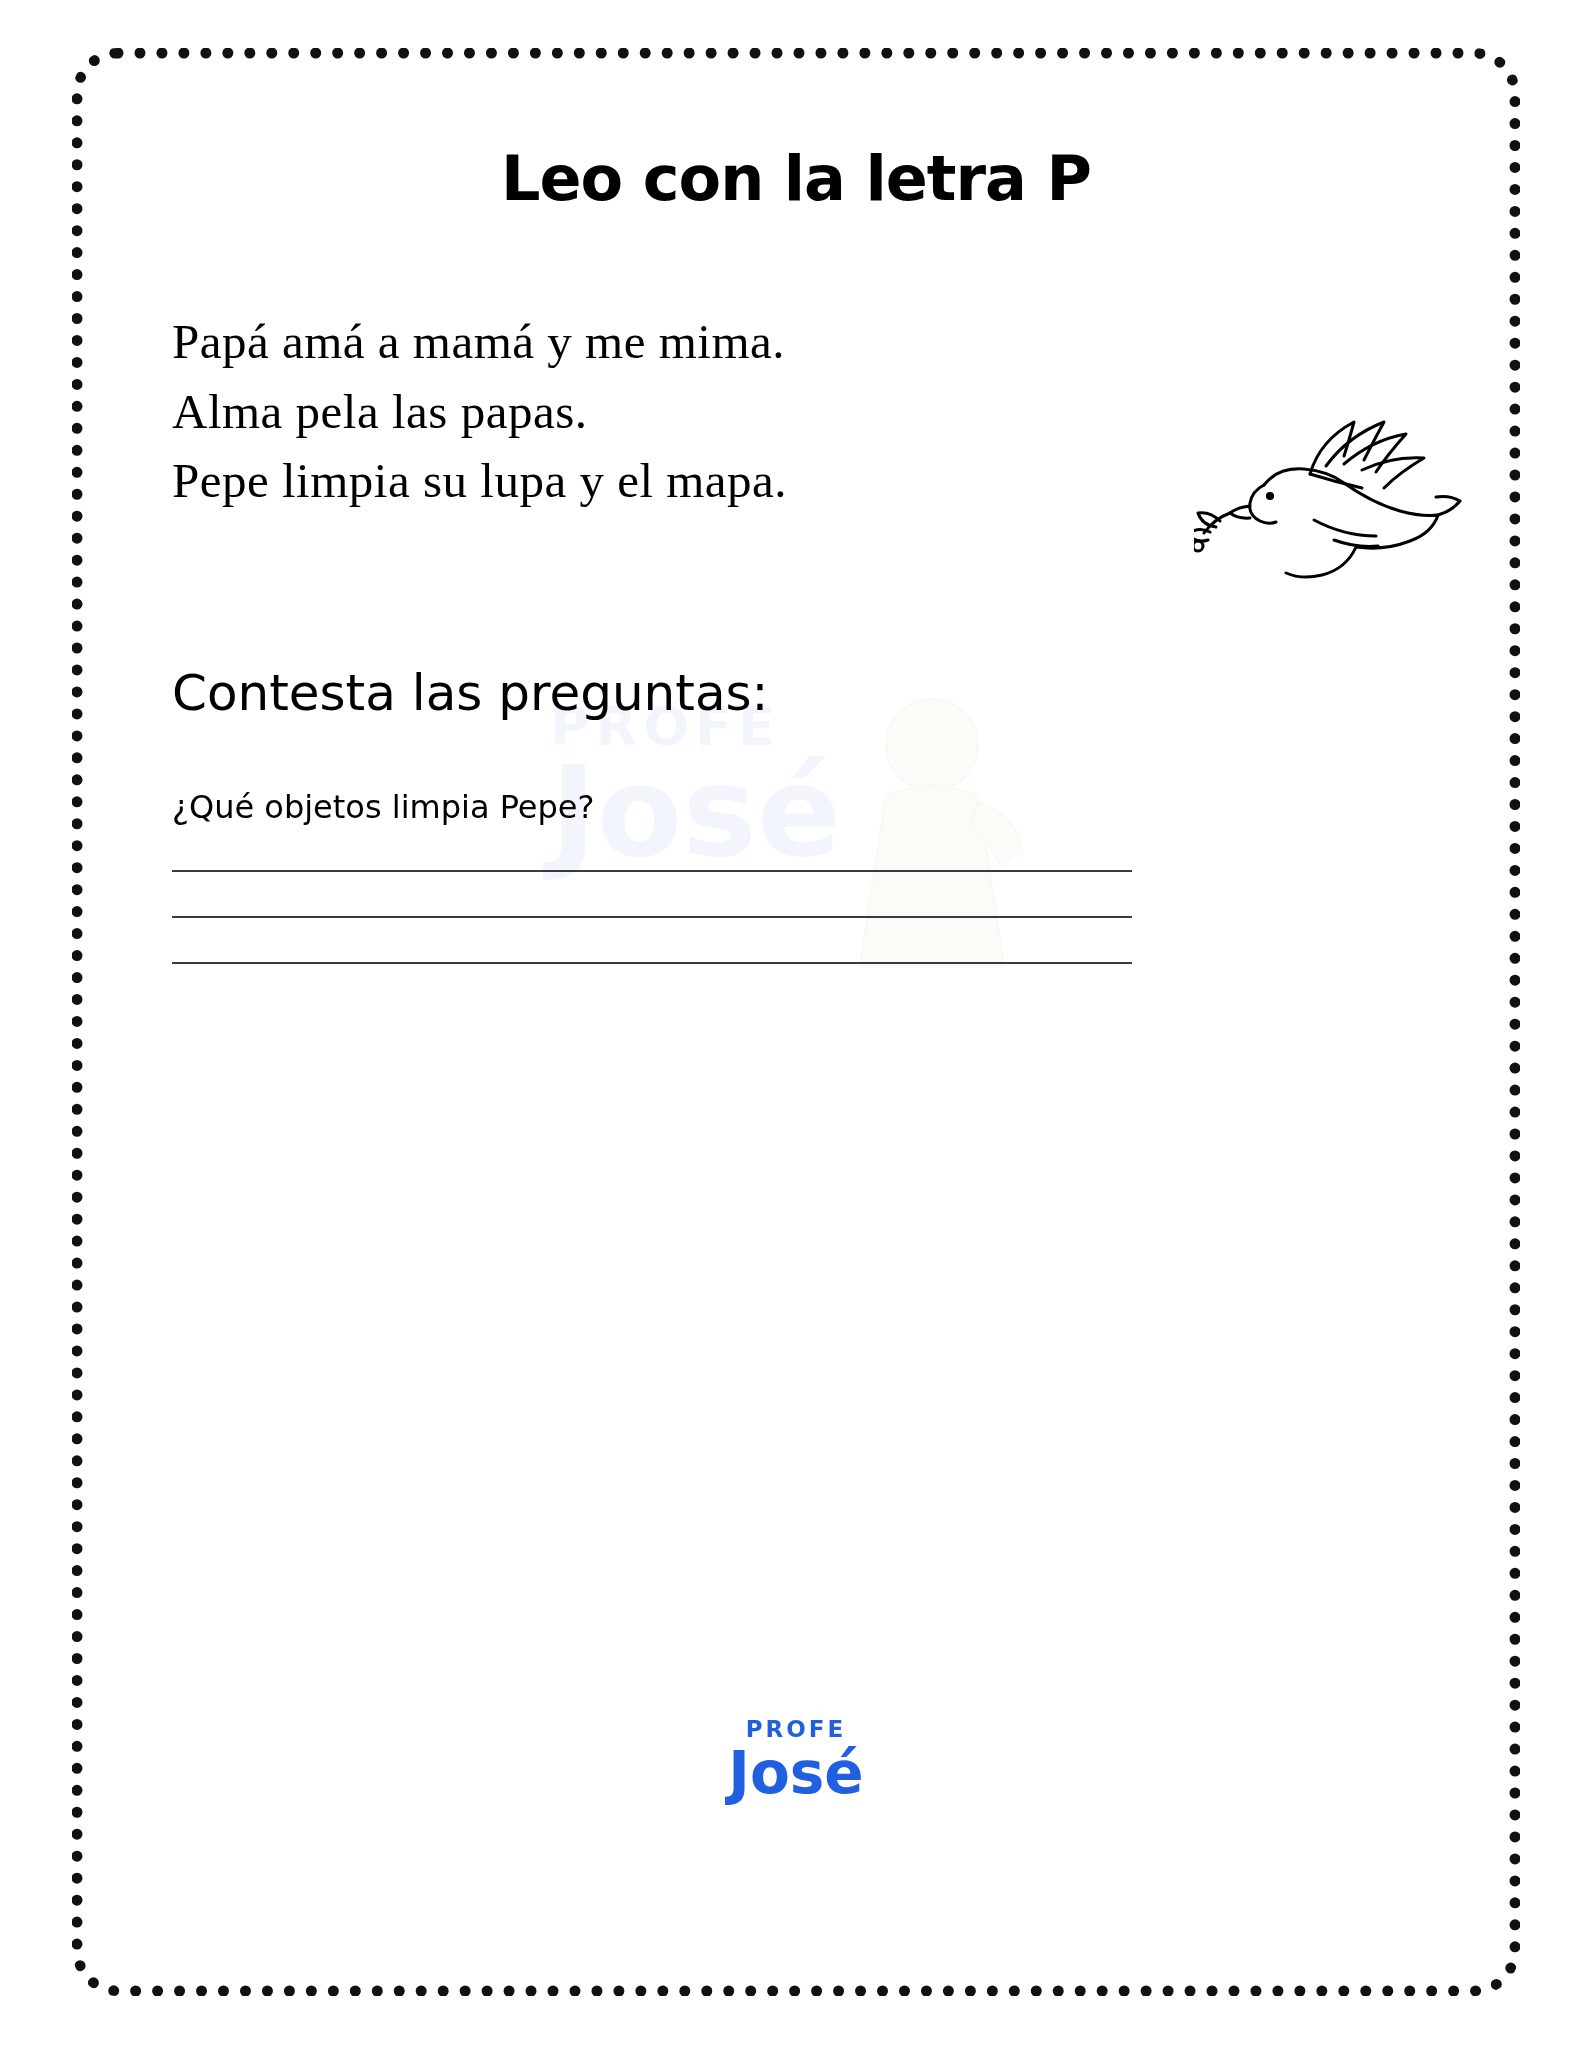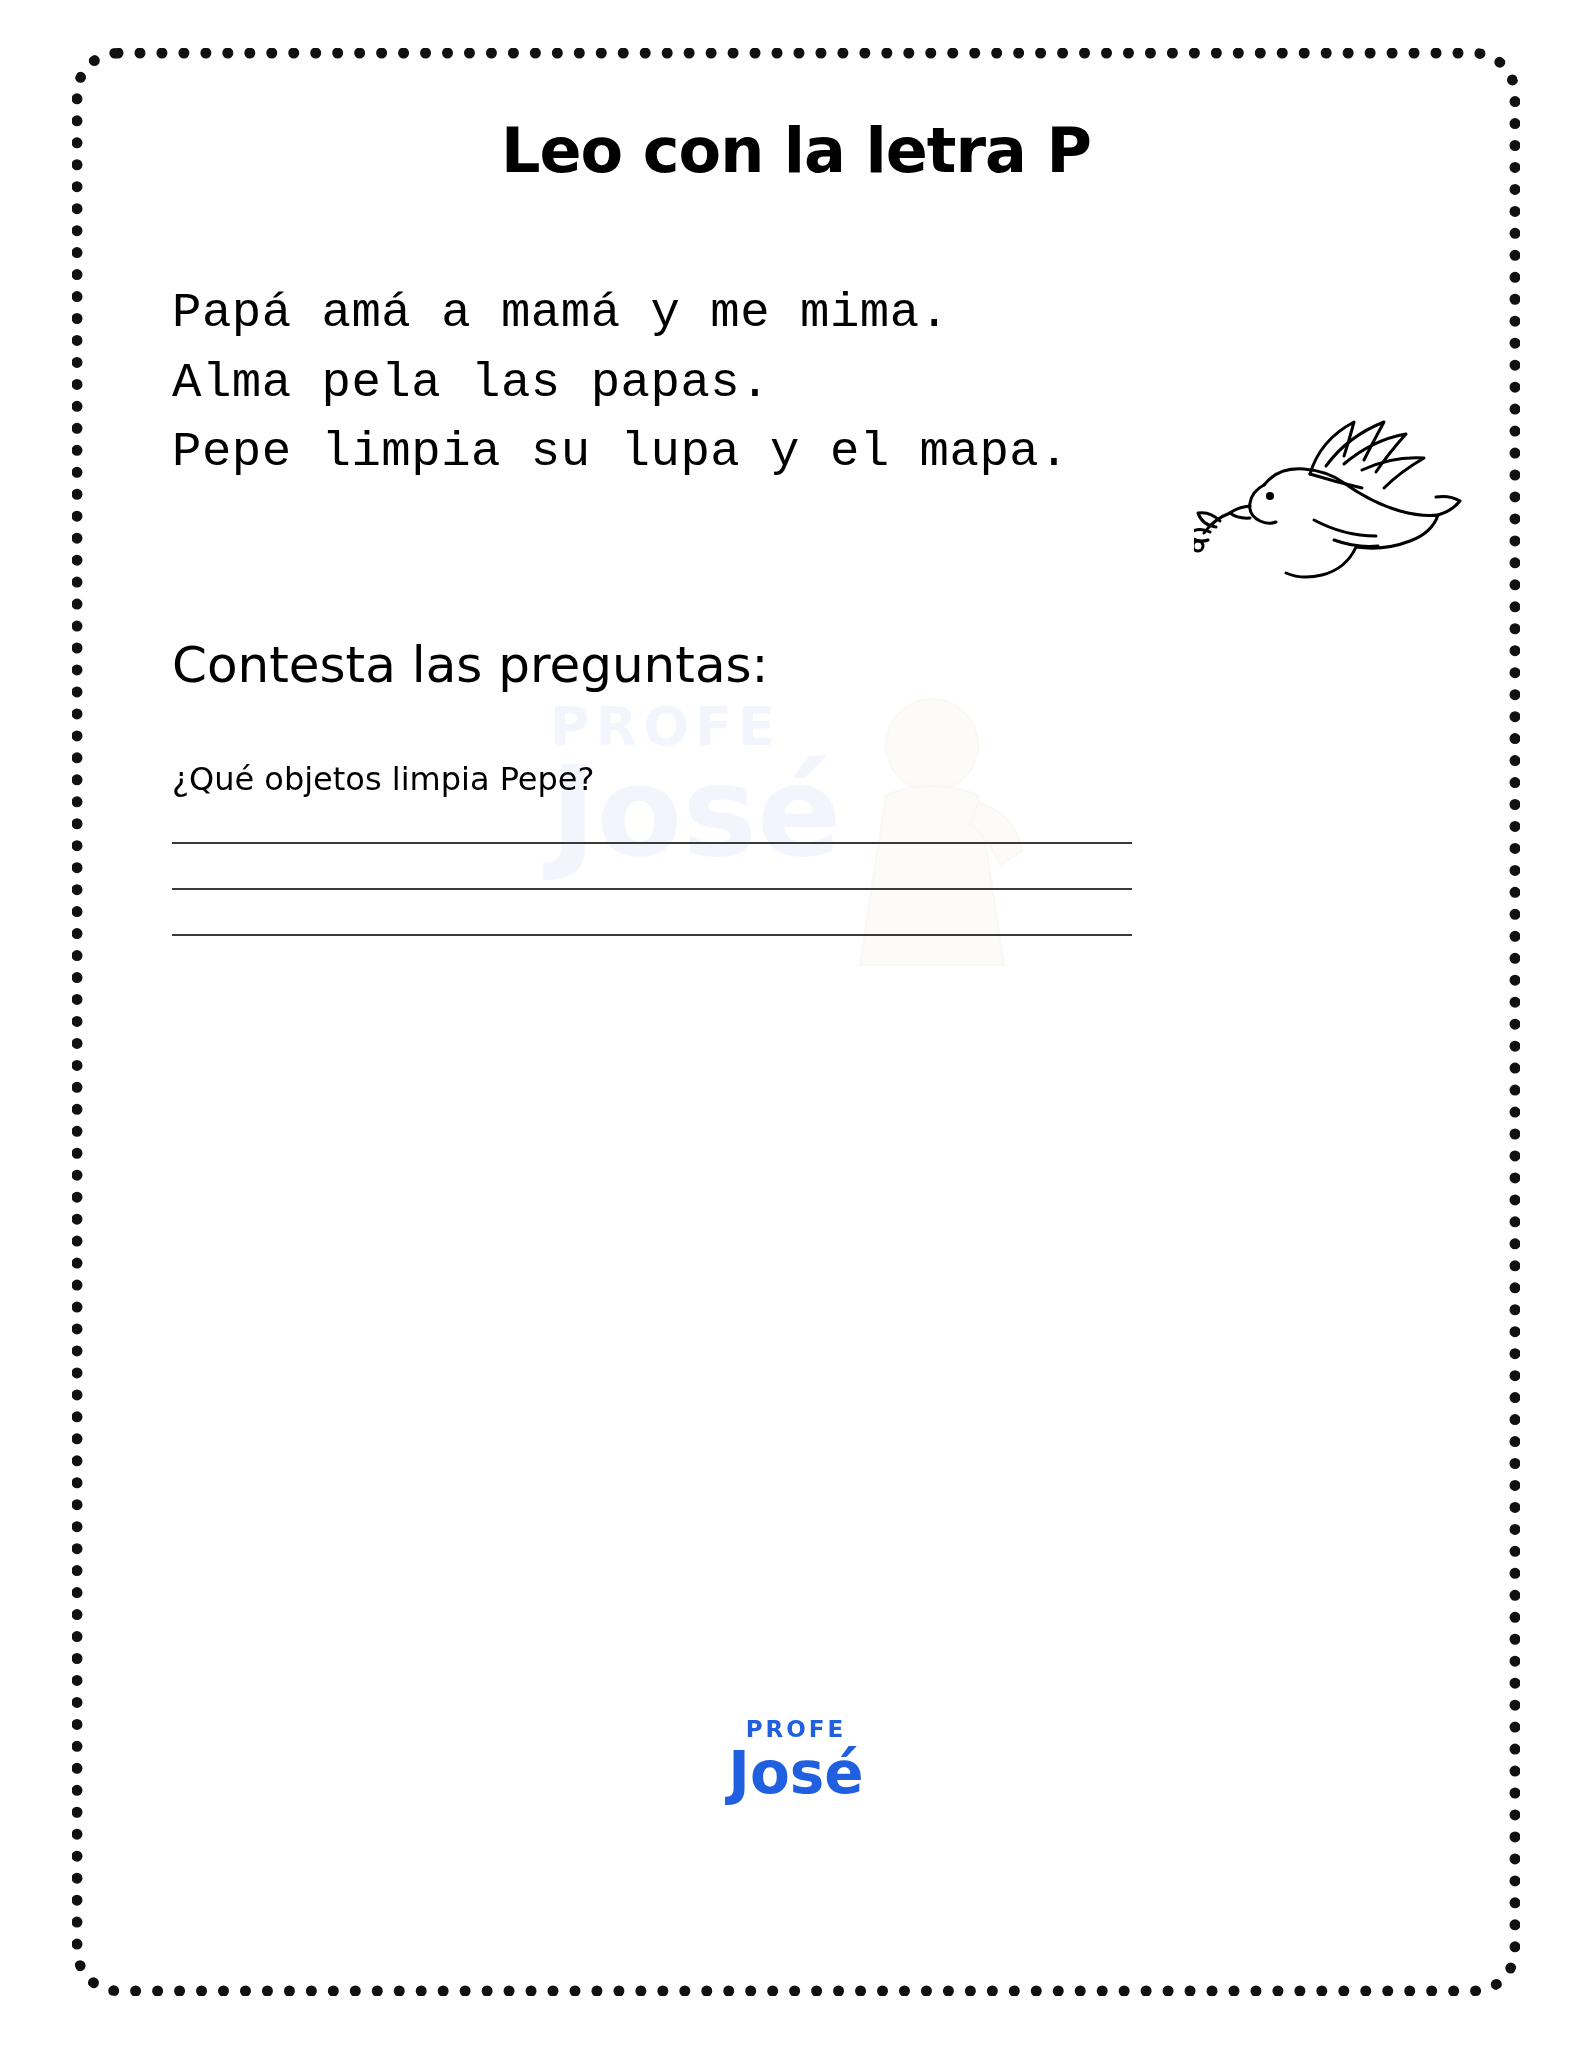"Leo con la letra P" .title { margin-top: 44px -> 72px }
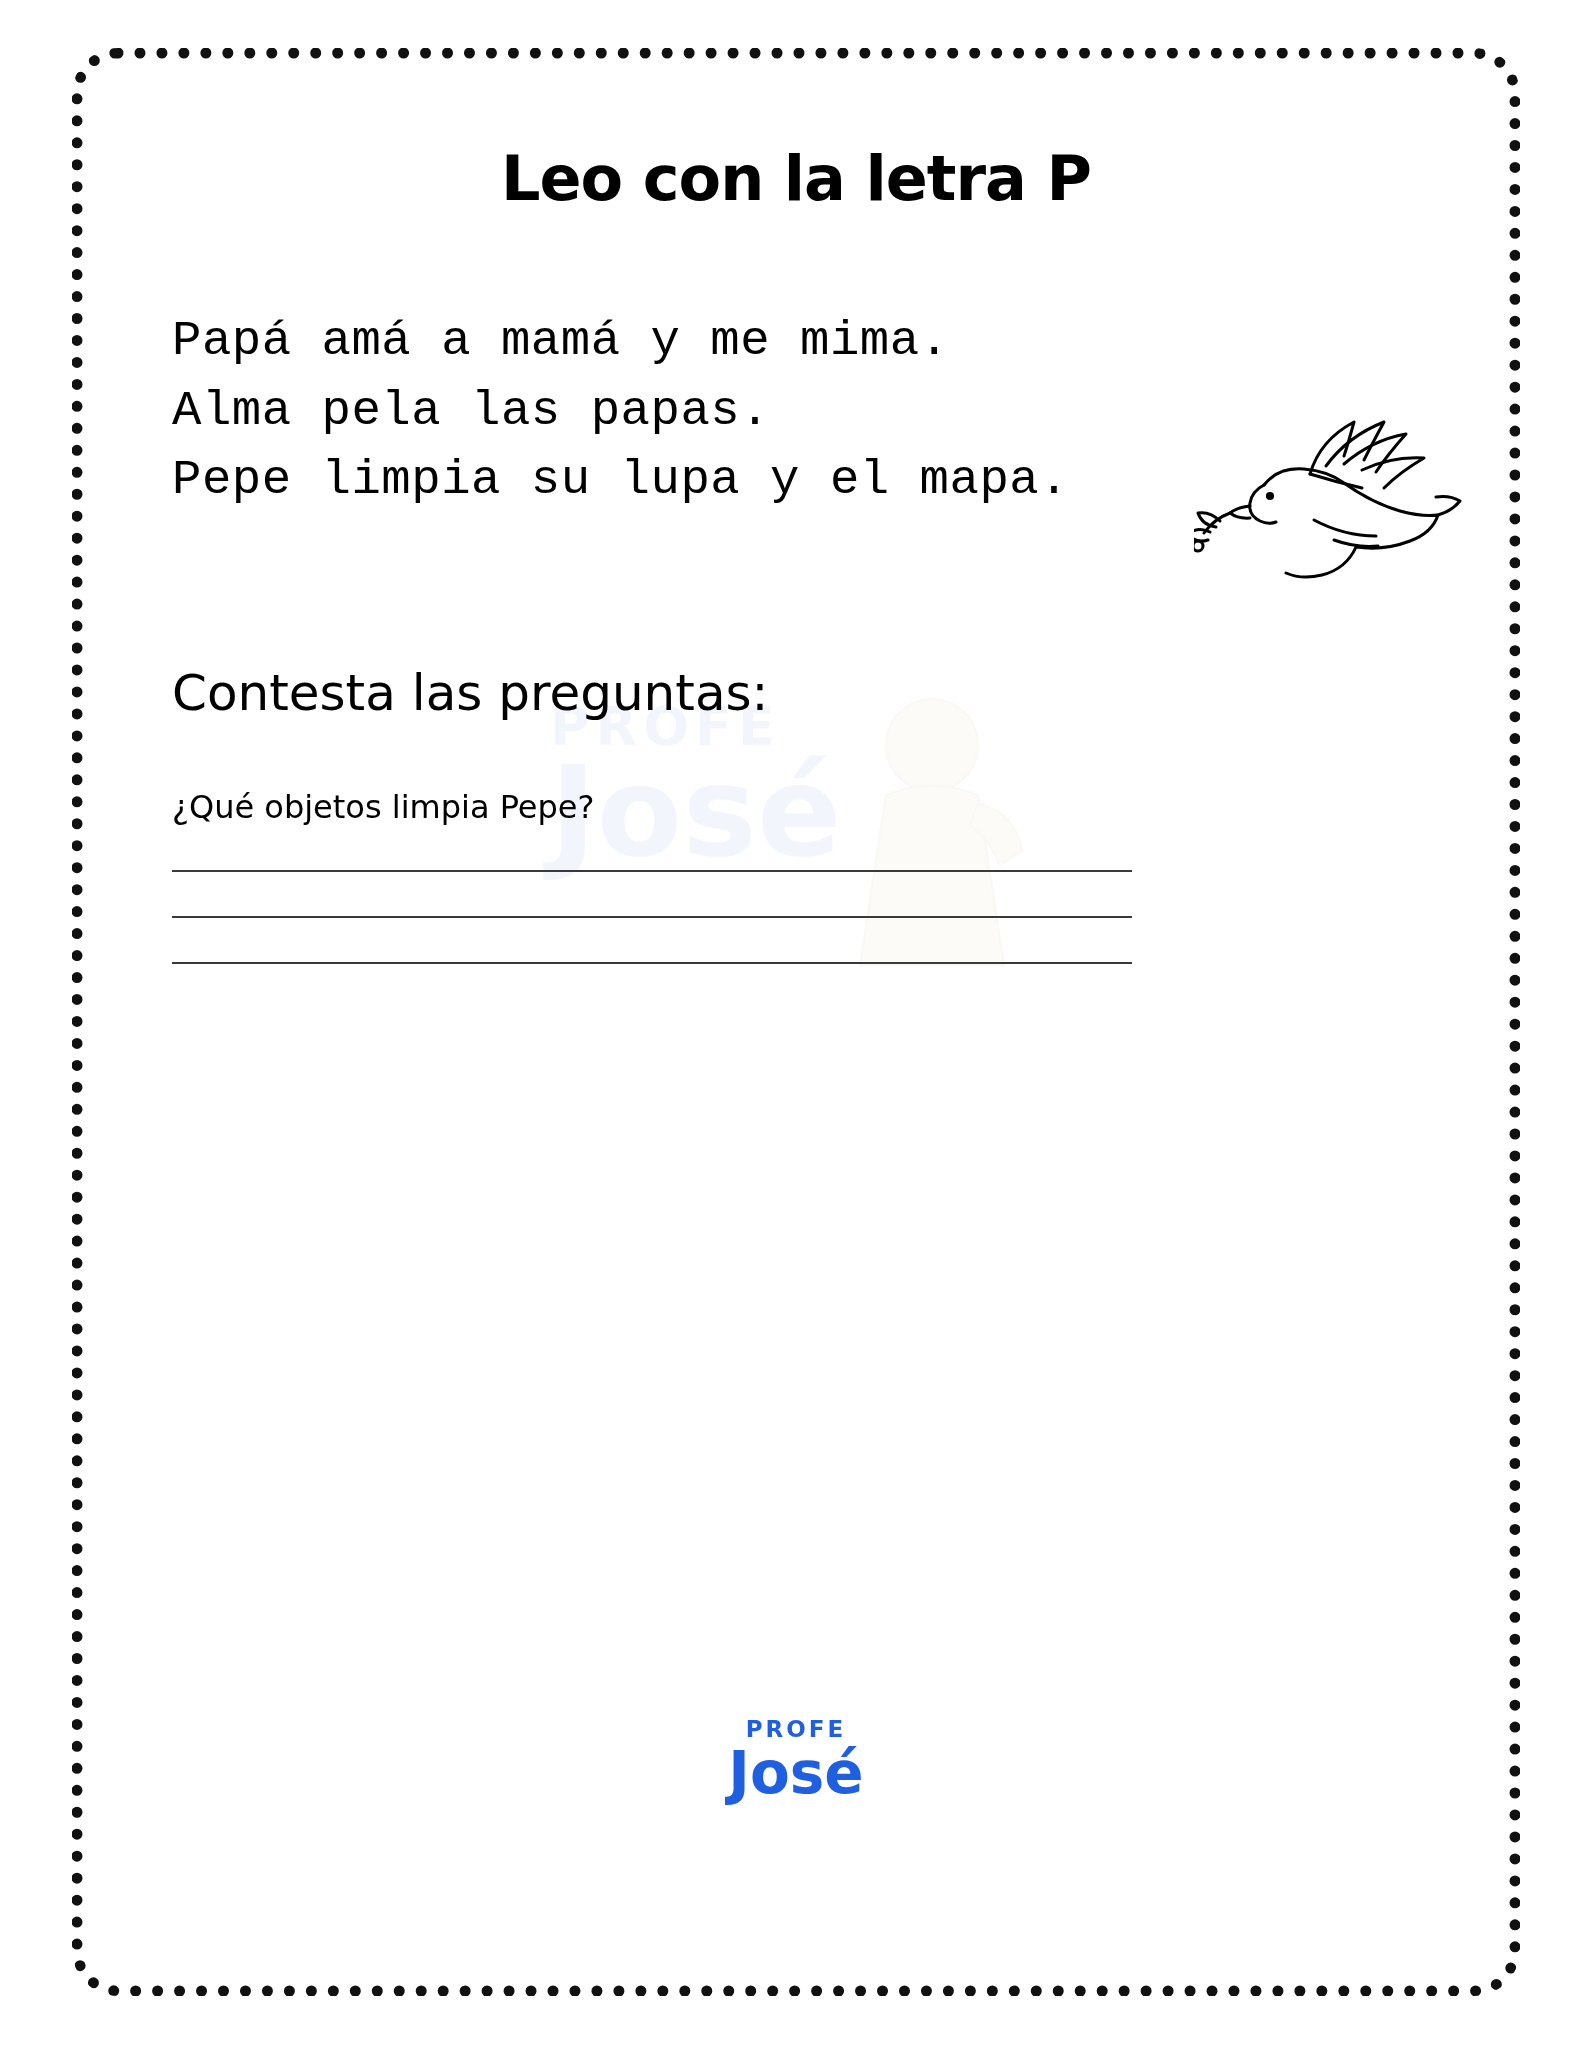"Papá amá a mamá y" .story-line { font-family: Liberation Mono, monospace -> Liberation Serif, serif }
